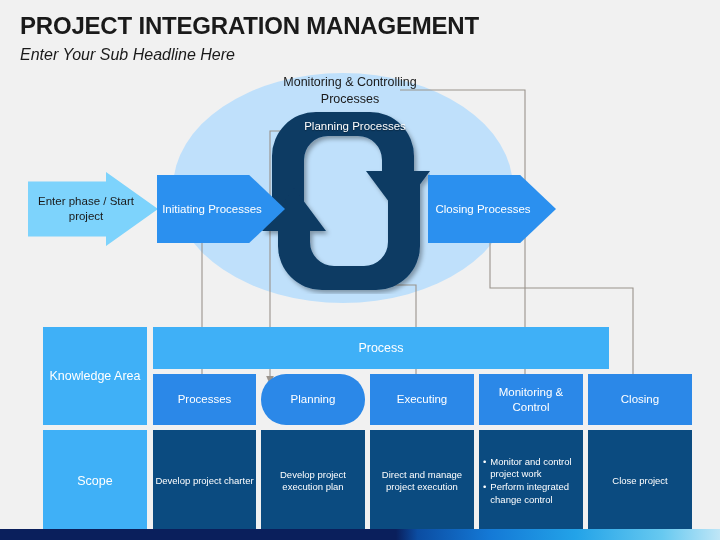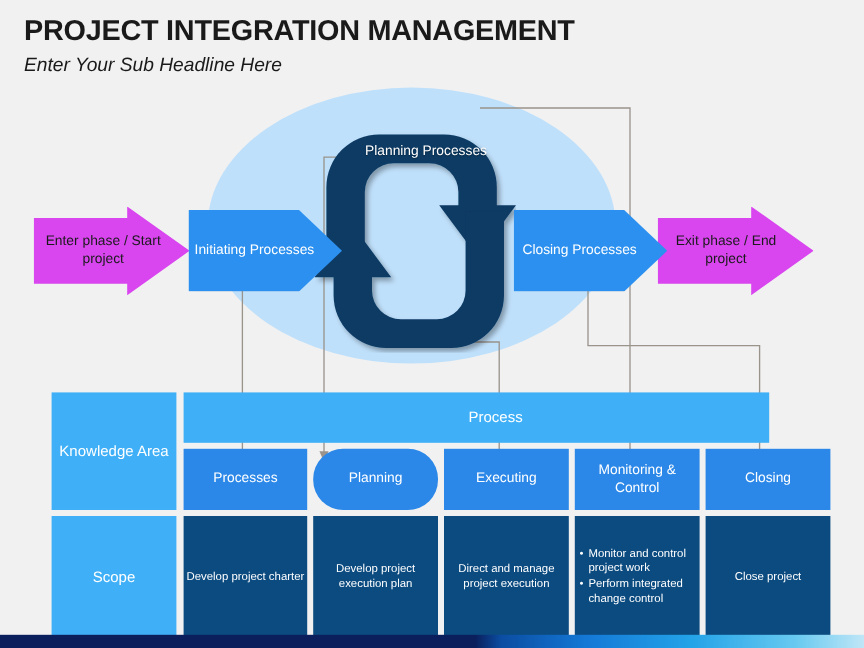"Monitoring & Controlling Processes" div.mc-lbl { html: none -> <div>Monitoring &amp; Controlling Processes</div> }
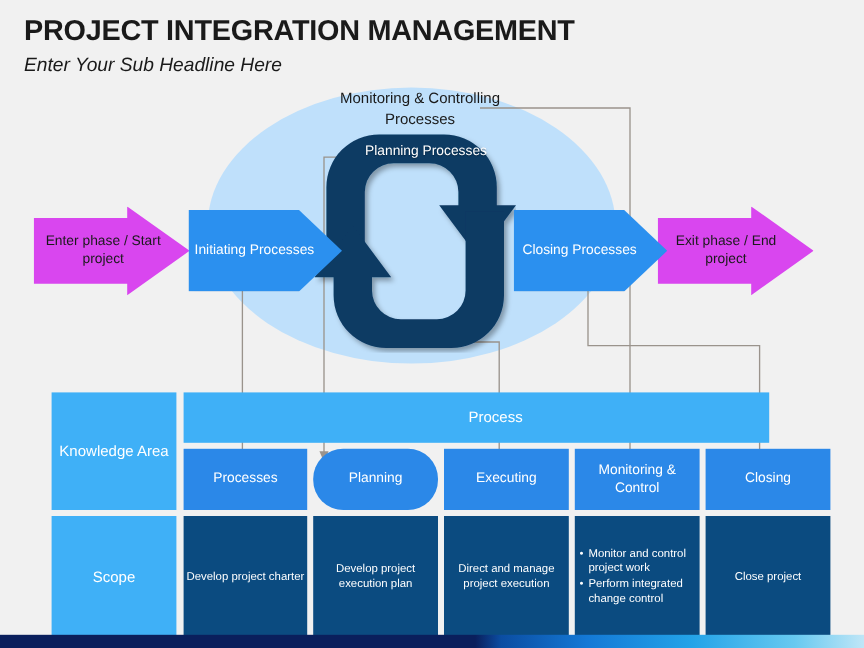"Enter phase / Start project" .gray-arrow { background: #d946ef -> #7dd3fc }
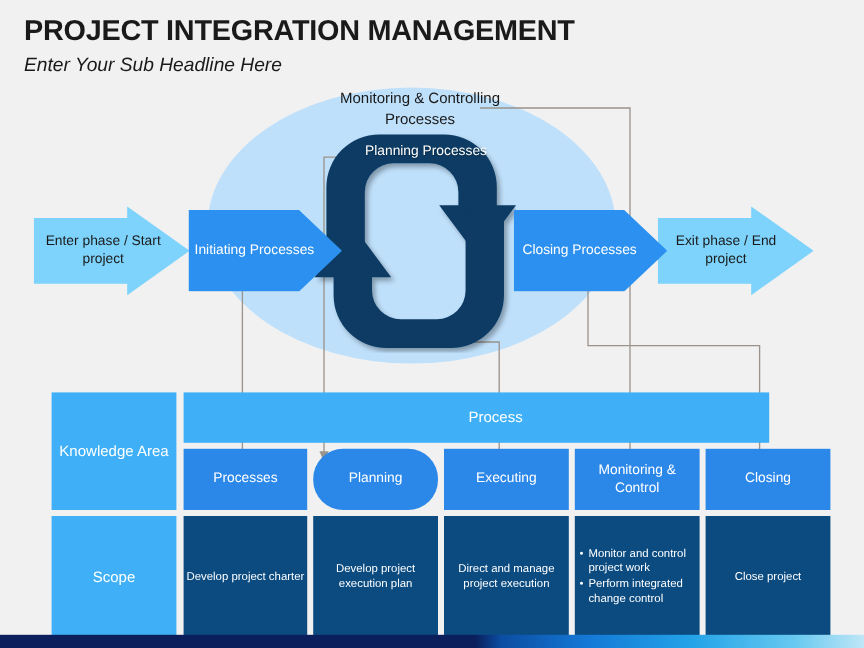"Exit phase / End project" div.gray-arrow { html: <div> <span>Exit phase / End project</span> </div> -> none }
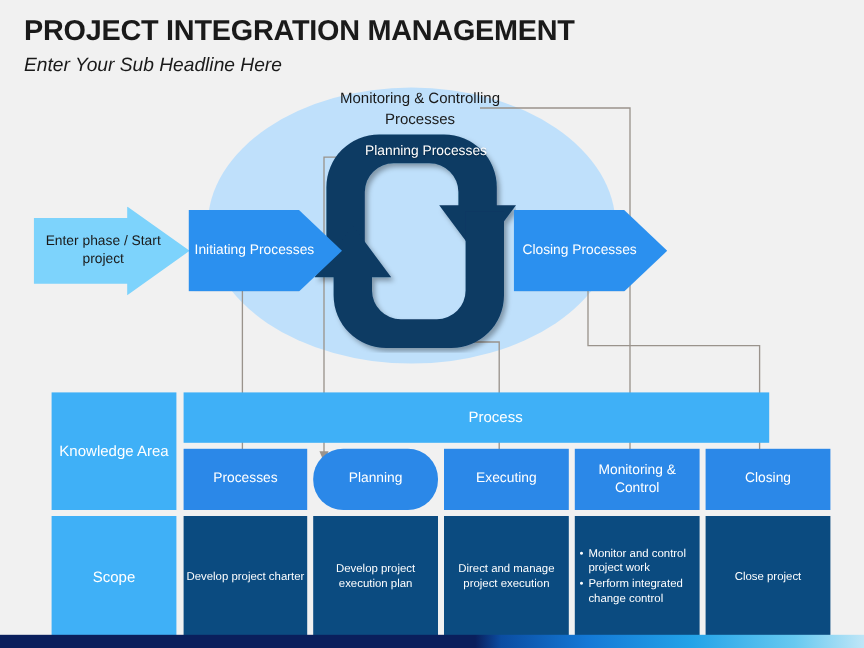"Process" div.cell { padding-left: 32px -> none }
